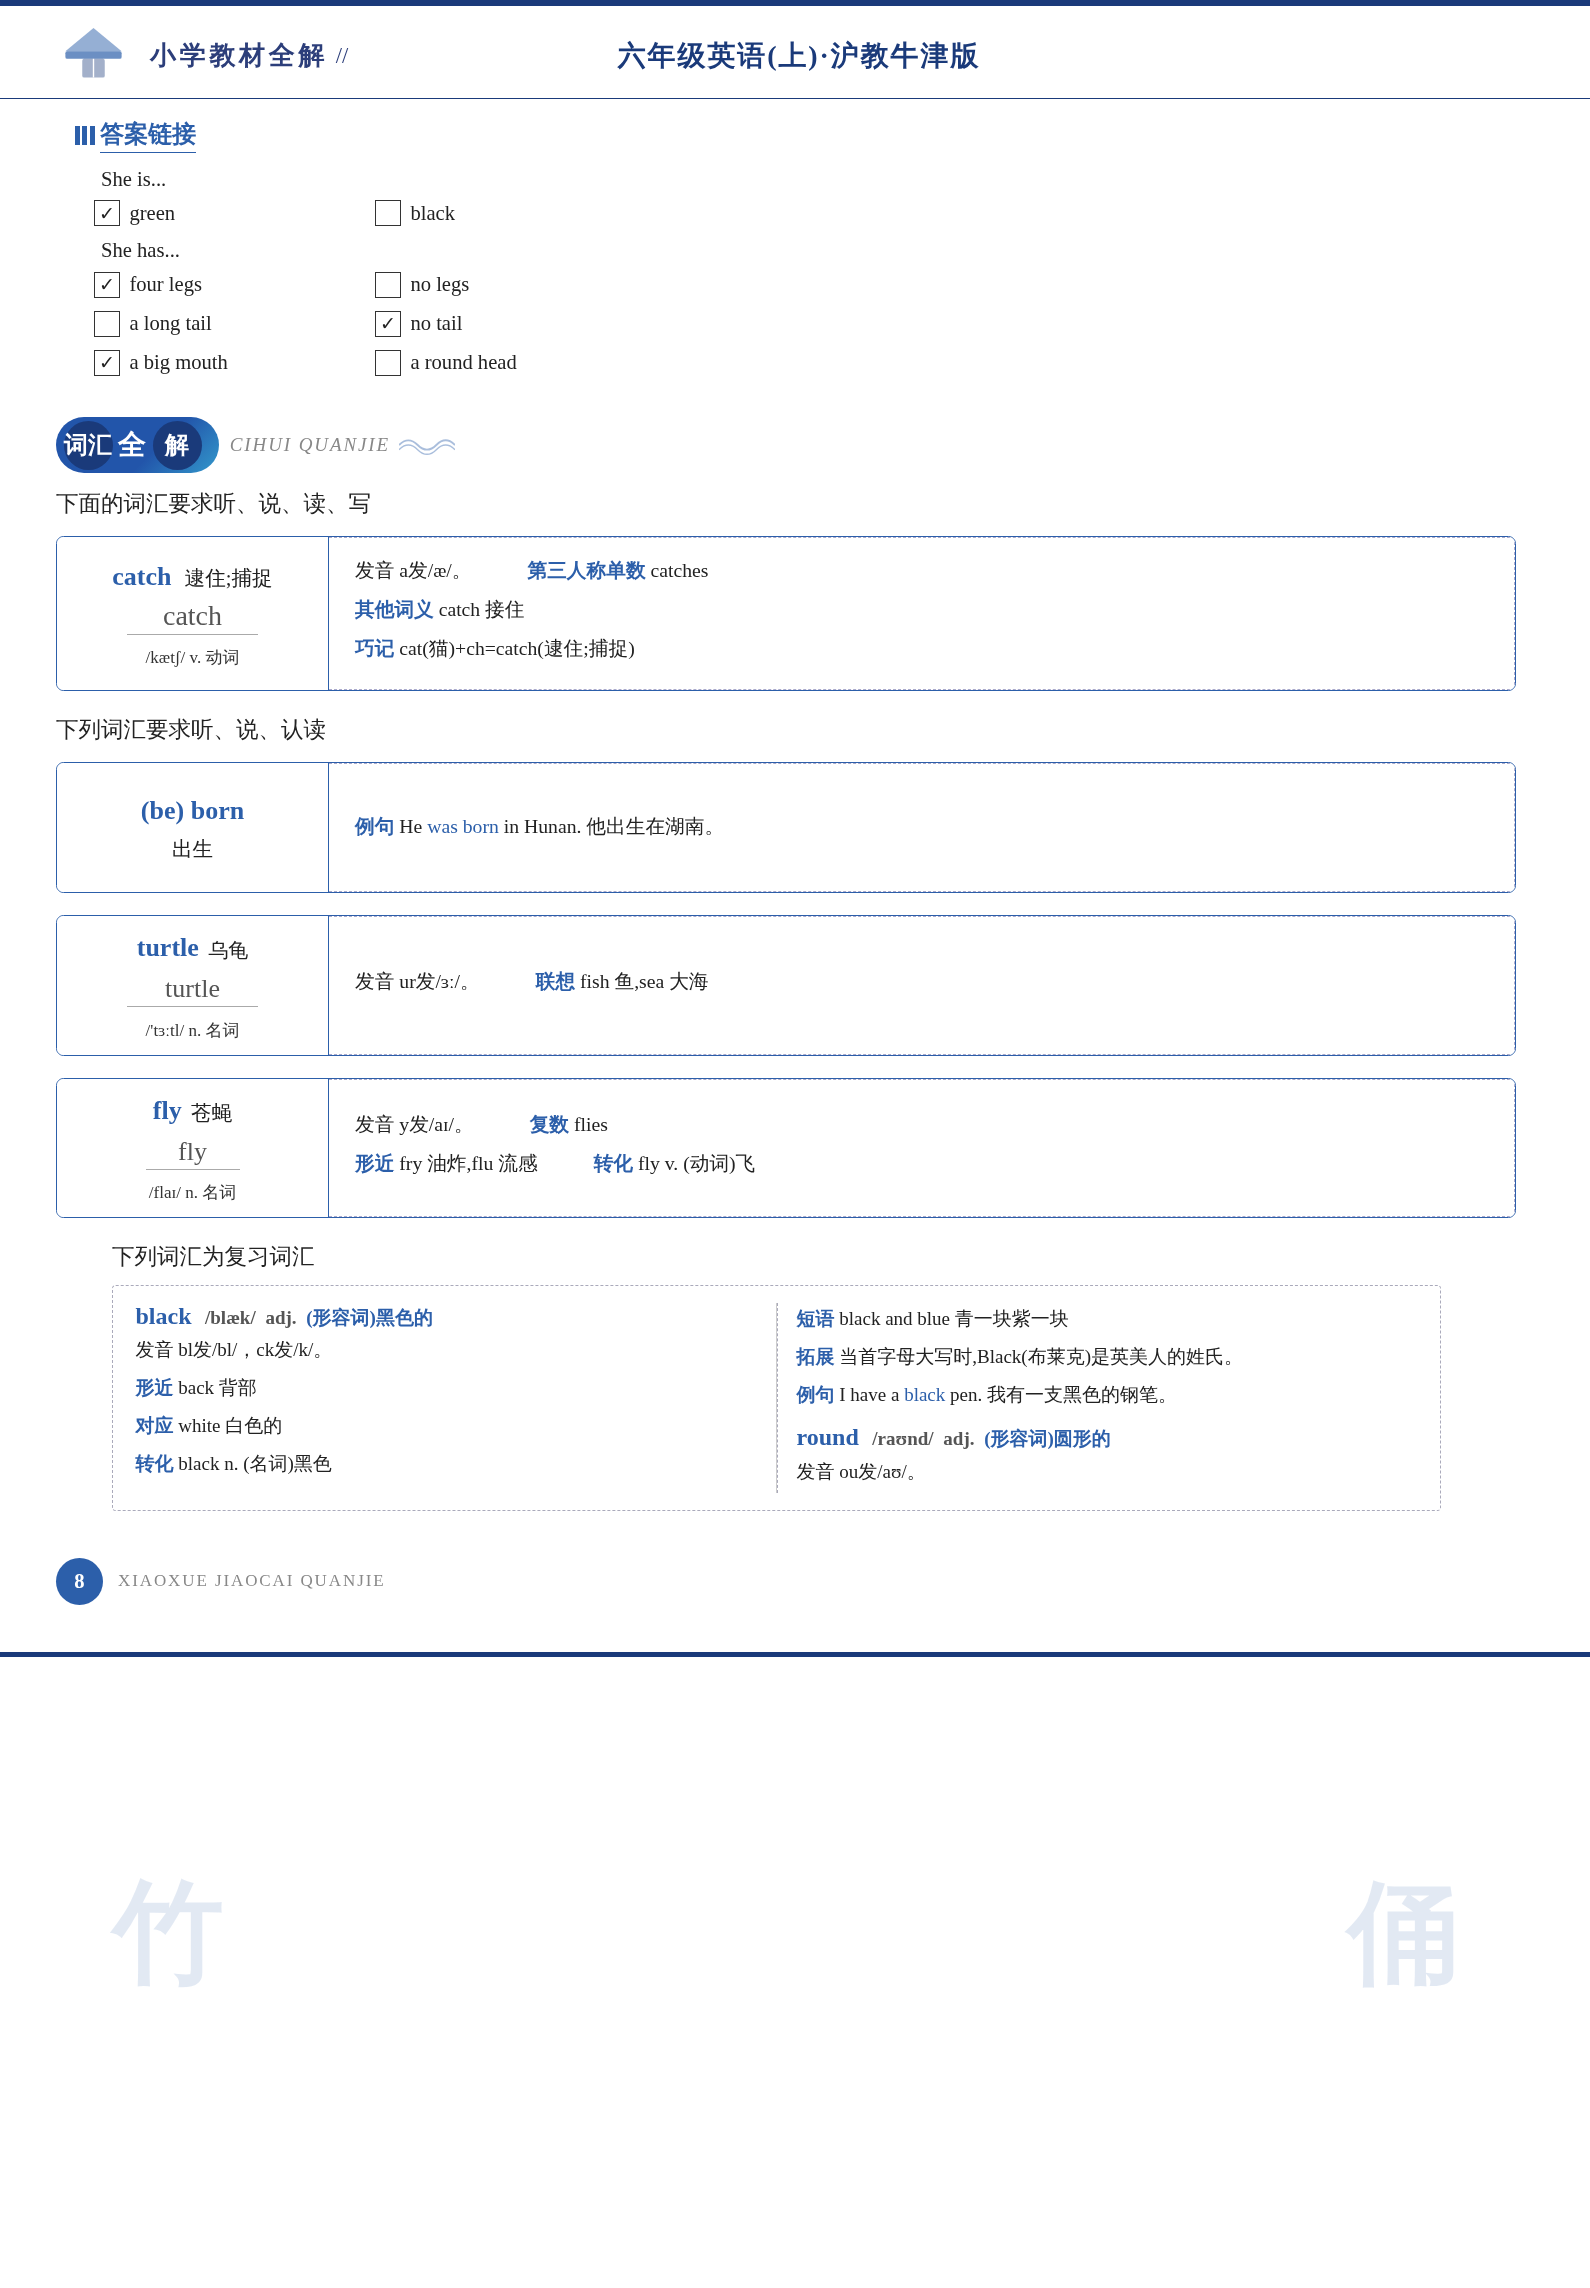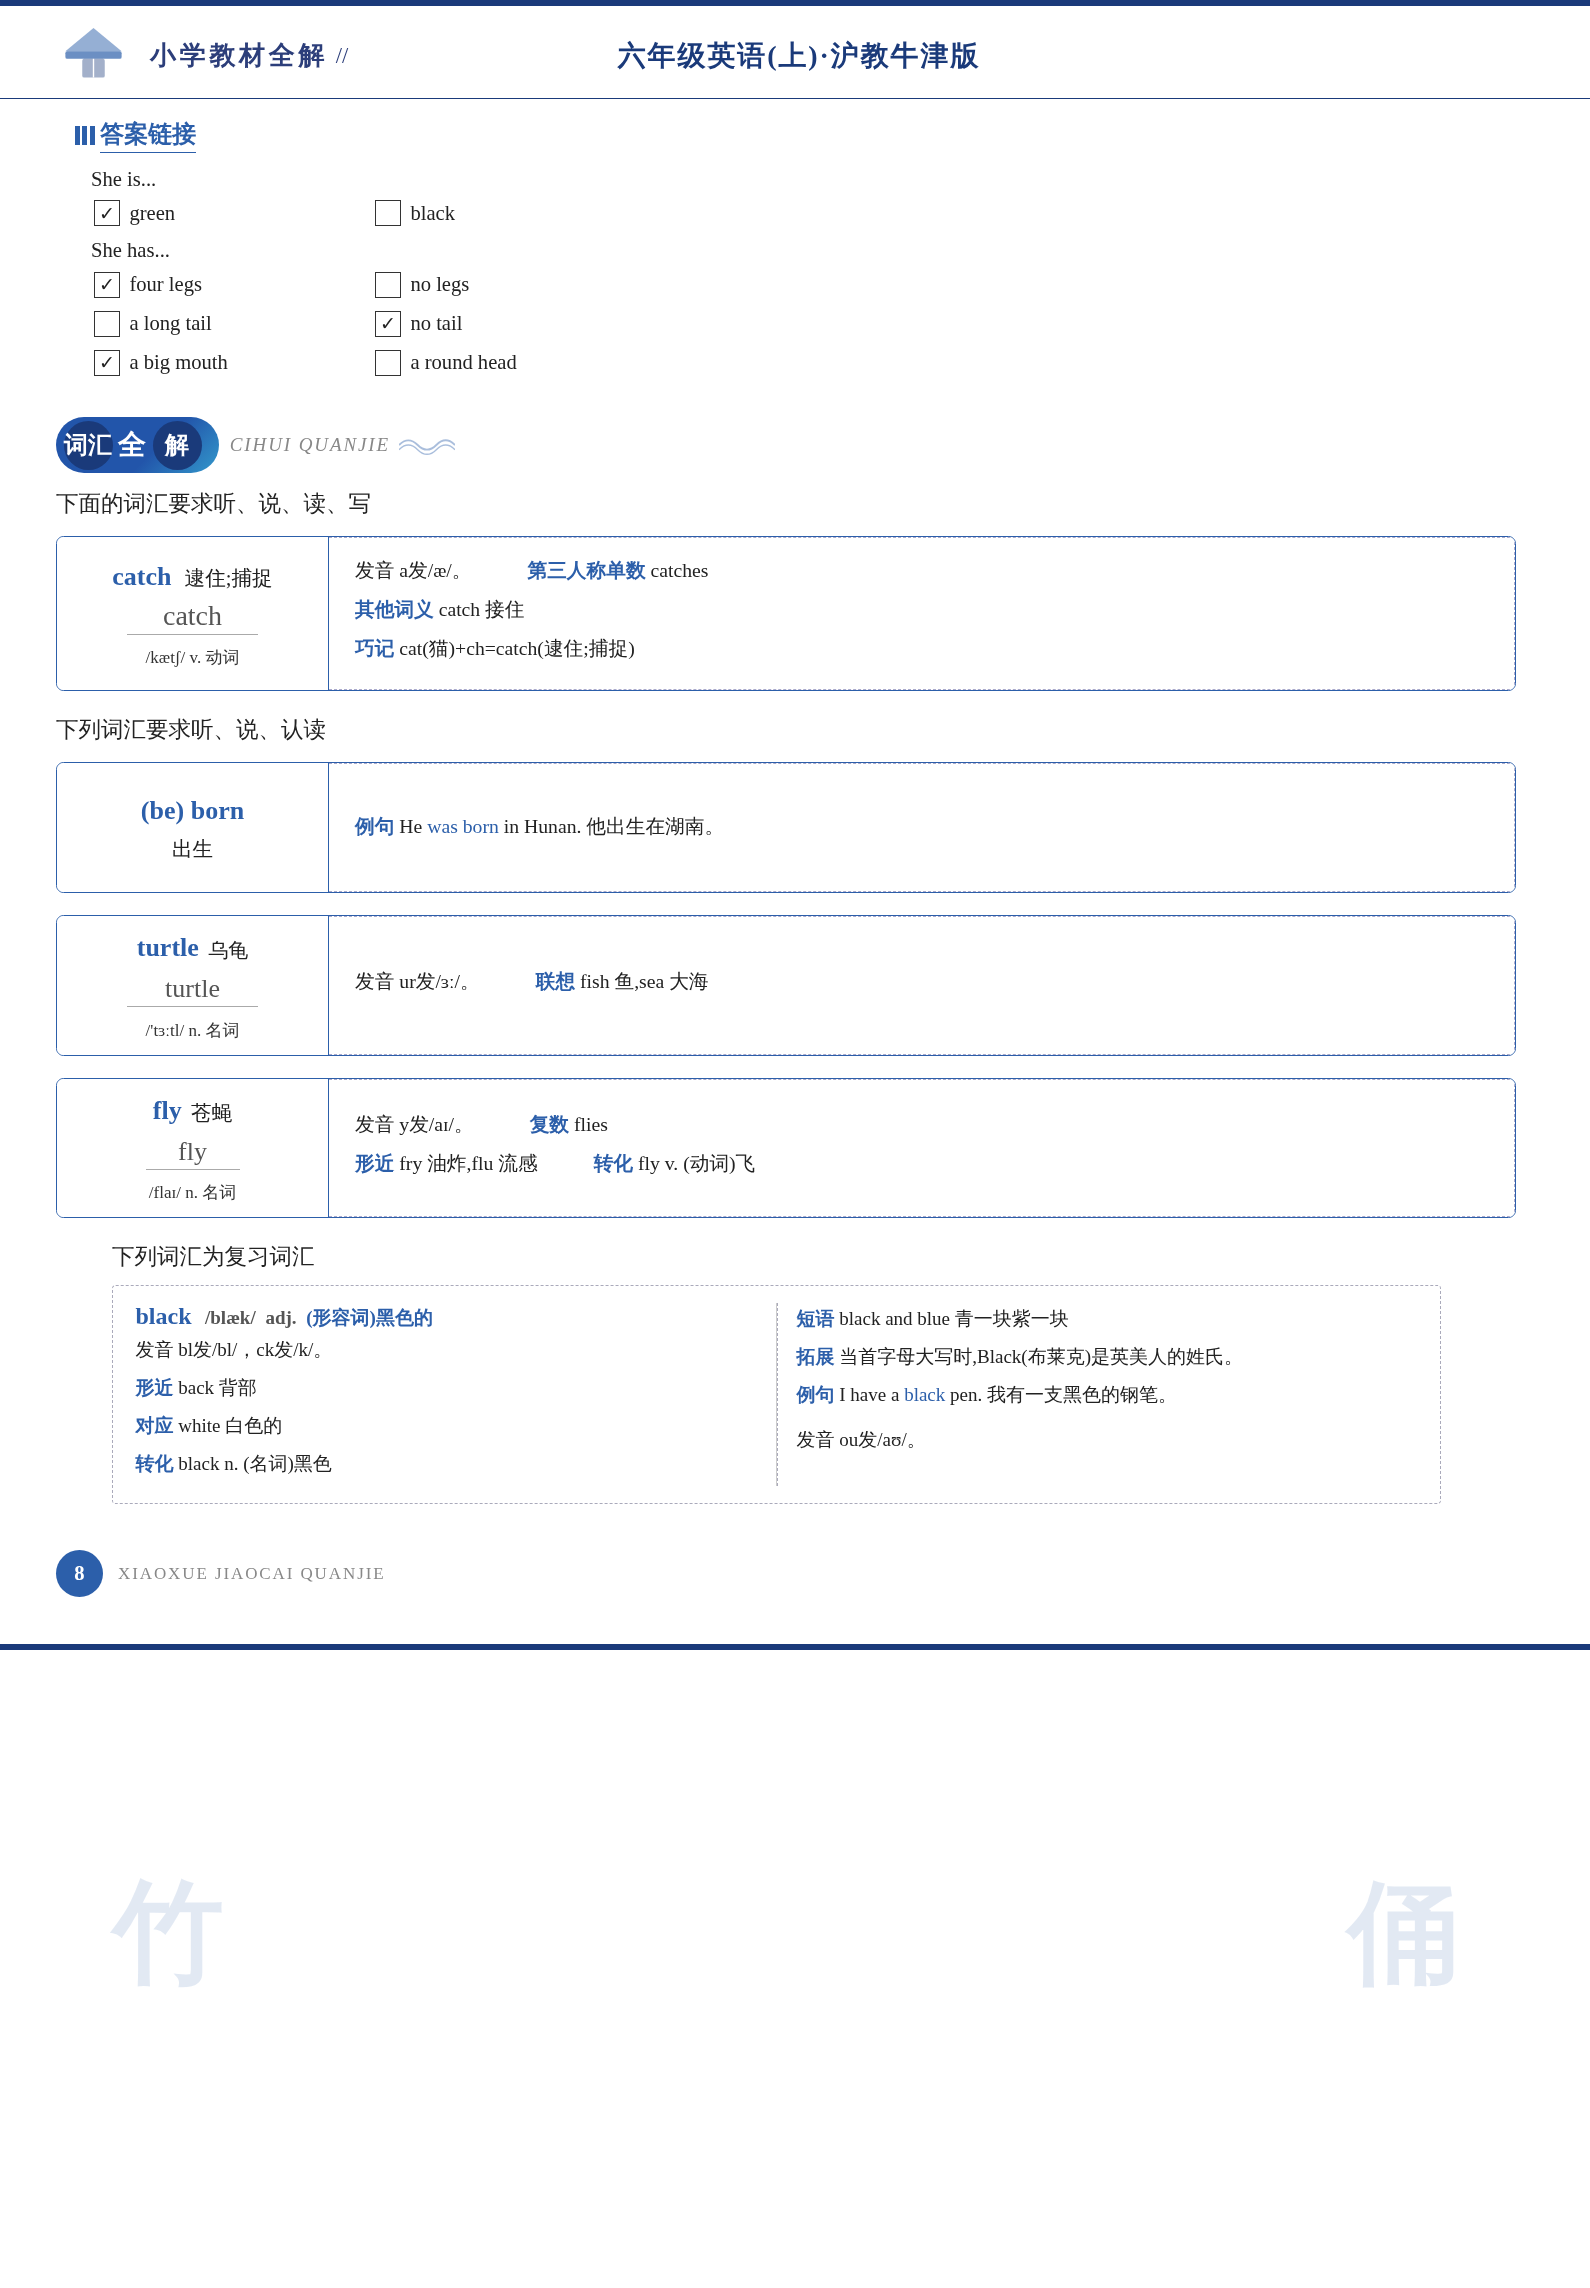"She is..." .answer-line { margin-left: 16px -> 26px }
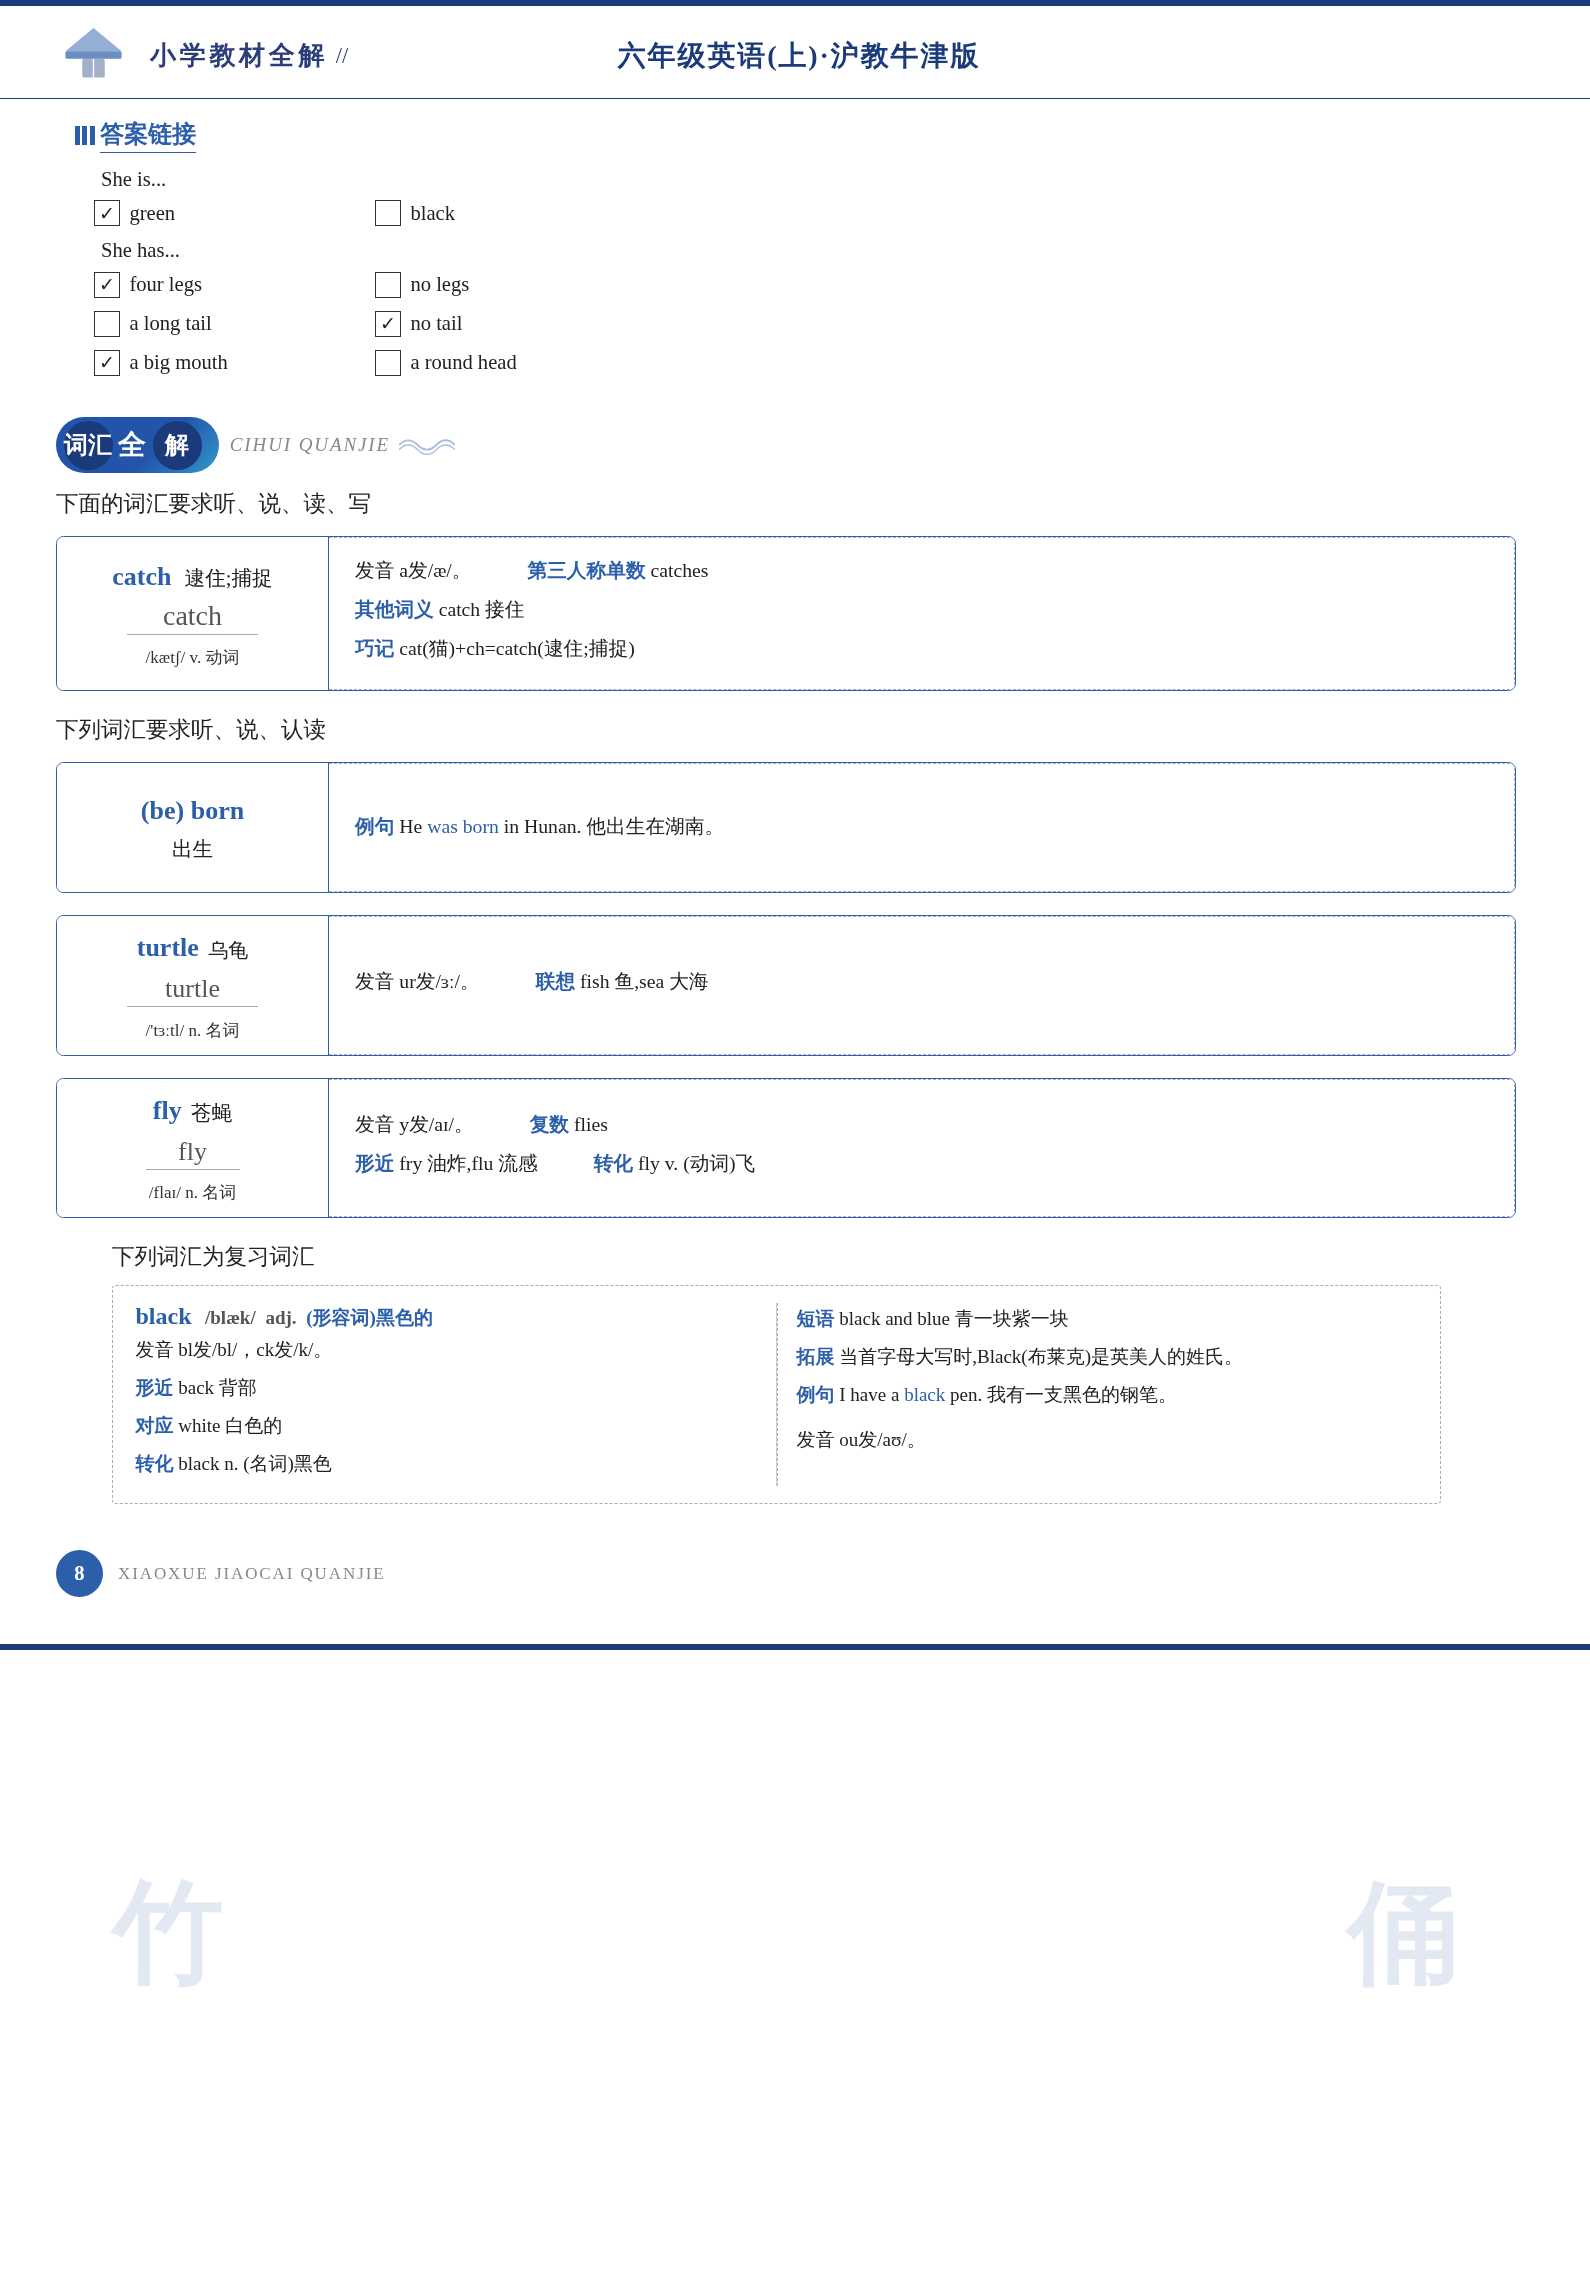"round /raʊnd/ adj. (形容词)圆形的" div.vocab-detail-word { html: none -> <div> <span>round</span> <span>/raʊnd/</span> <span>adj.</span> <span>(形容词)圆形的</span> </div> }
